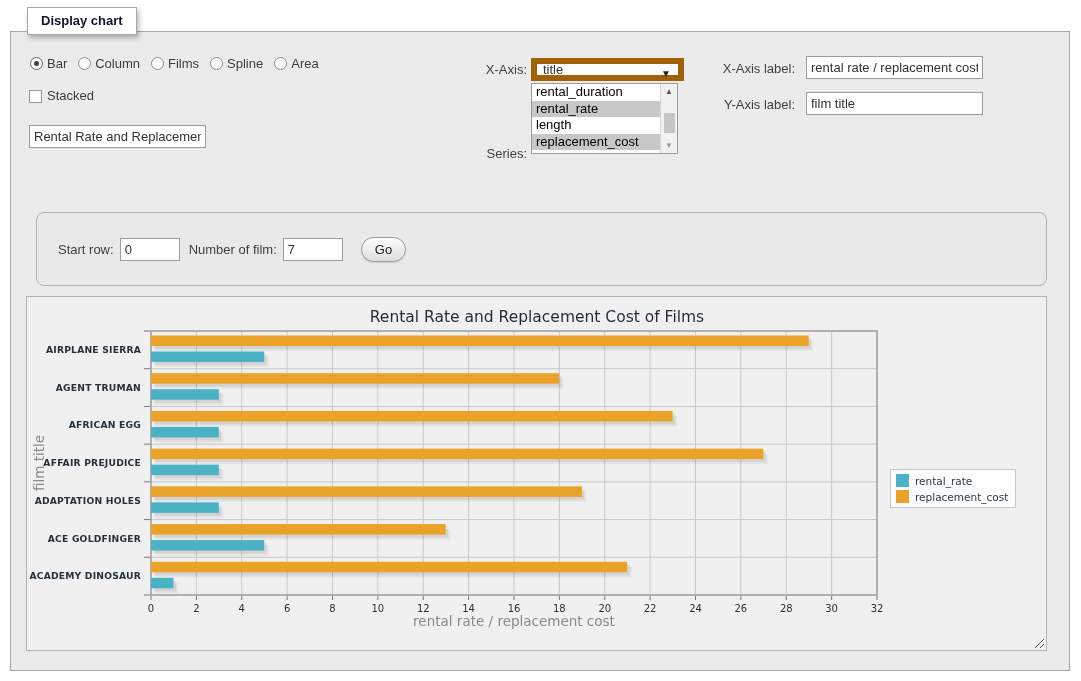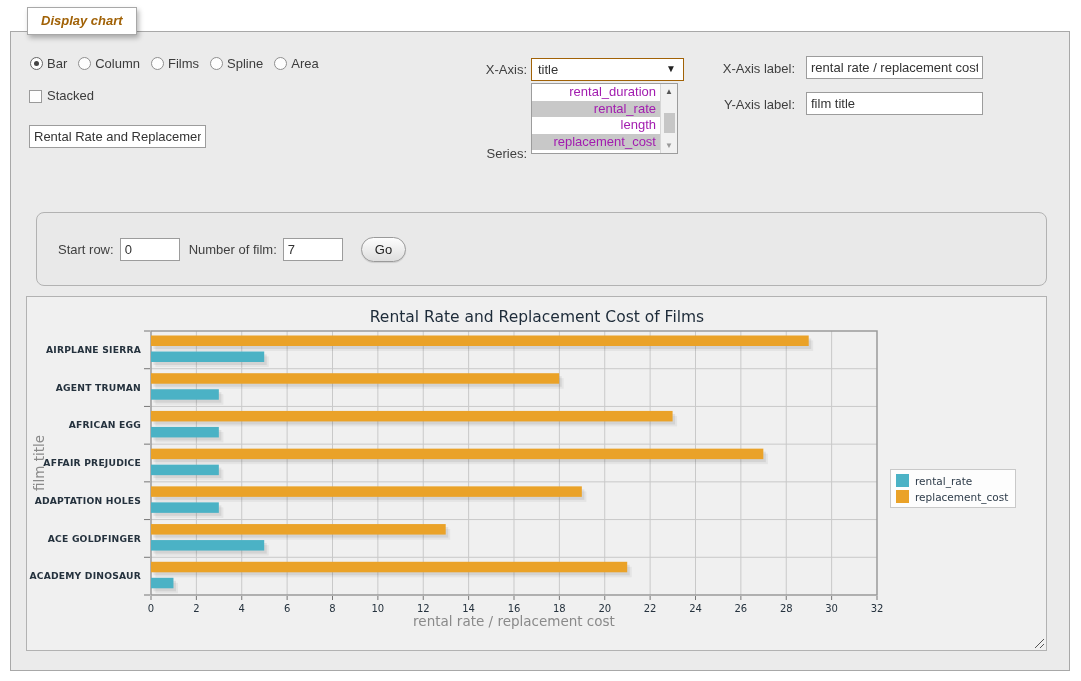"Display chart" .legend-tab { color: #a16207 -> #0f172a; font-style: italic -> none }
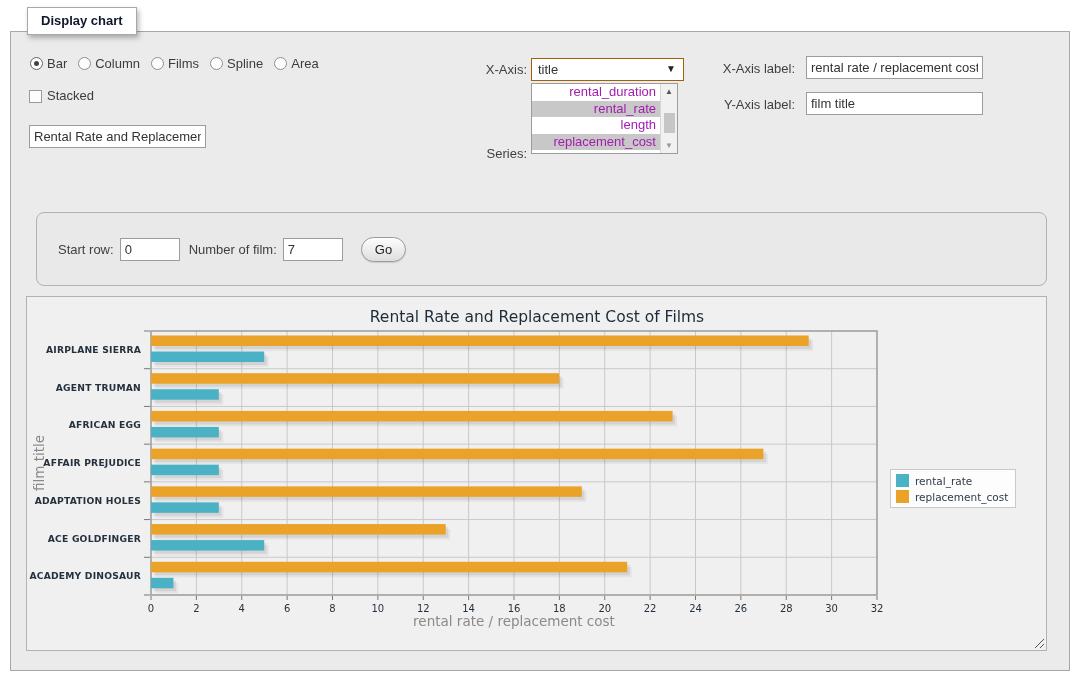"title" .fake-select { border: 1px solid #a16207 -> 6px solid #a16207 }
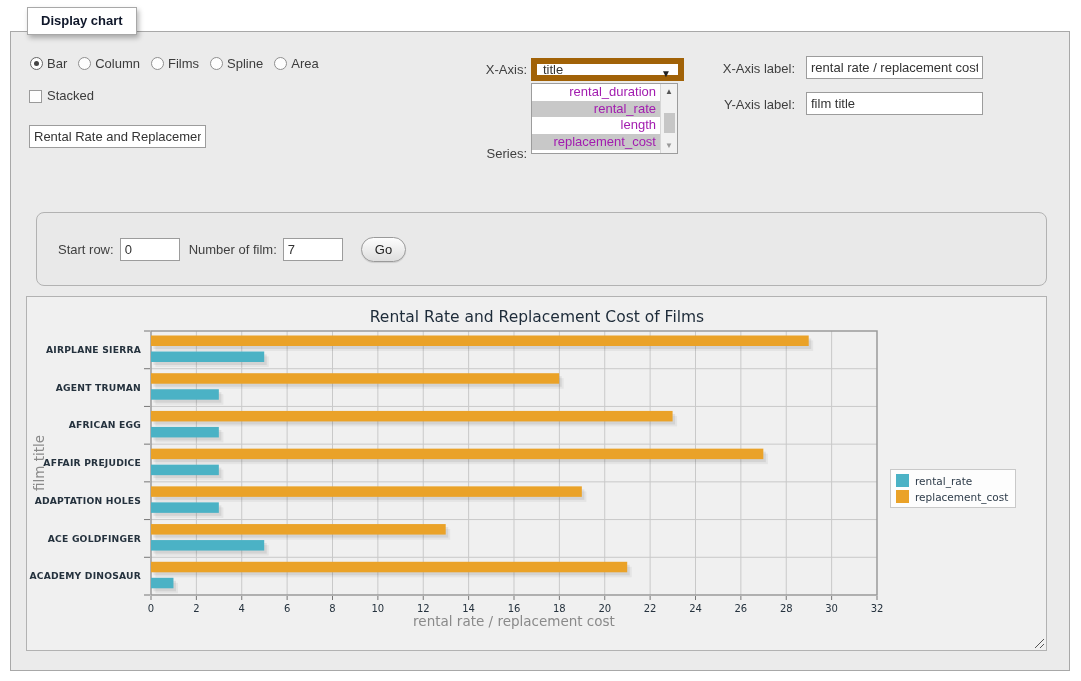"rental_duration" .listbox .option { color: #a21caf -> #000000; text-align: right -> none }
